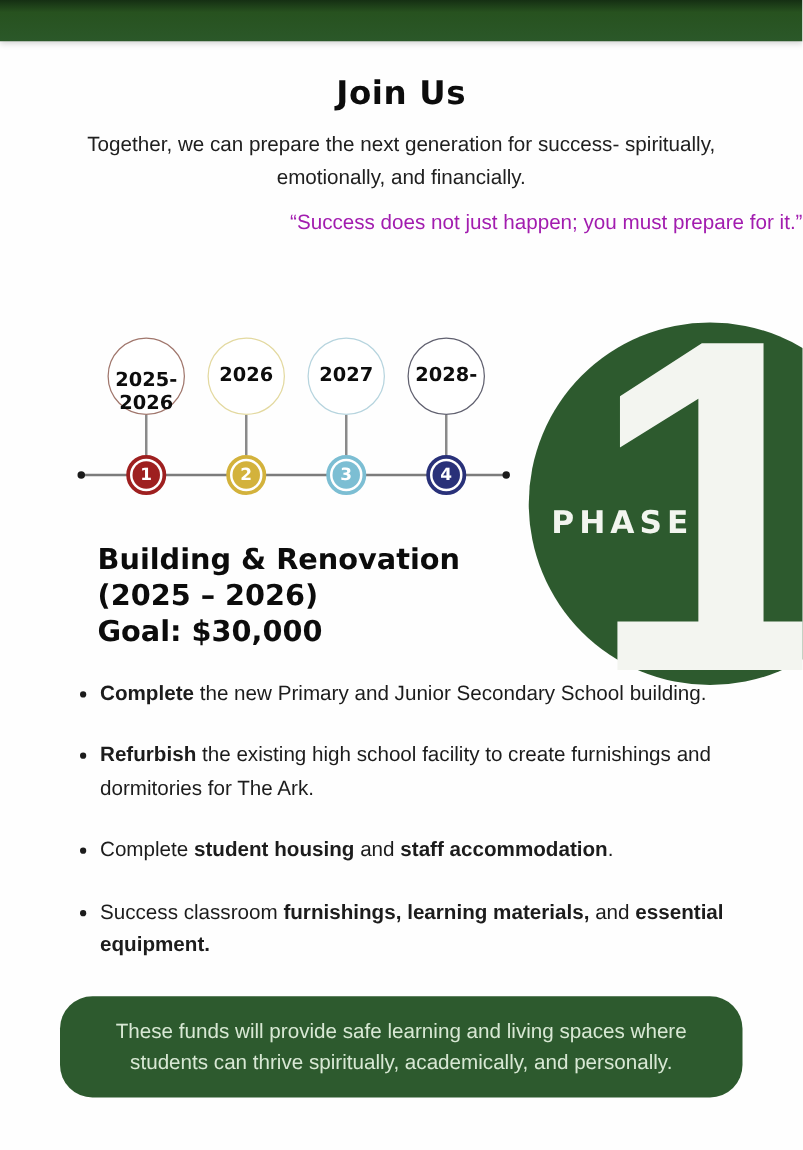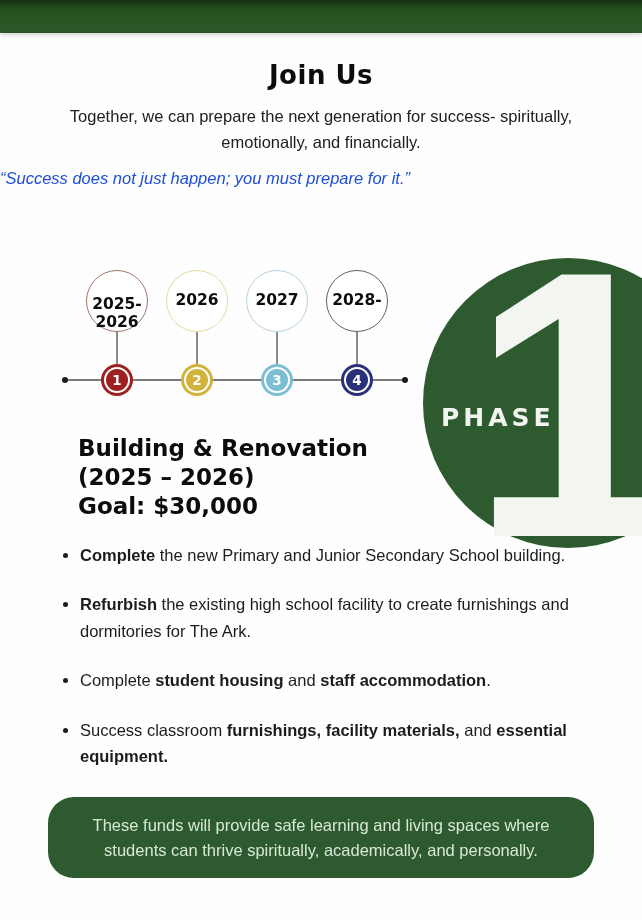"“Success does not just happen;" .quote { color: #1d4ed8 -> #a21caf; font-style: italic -> none; text-align: left -> right }
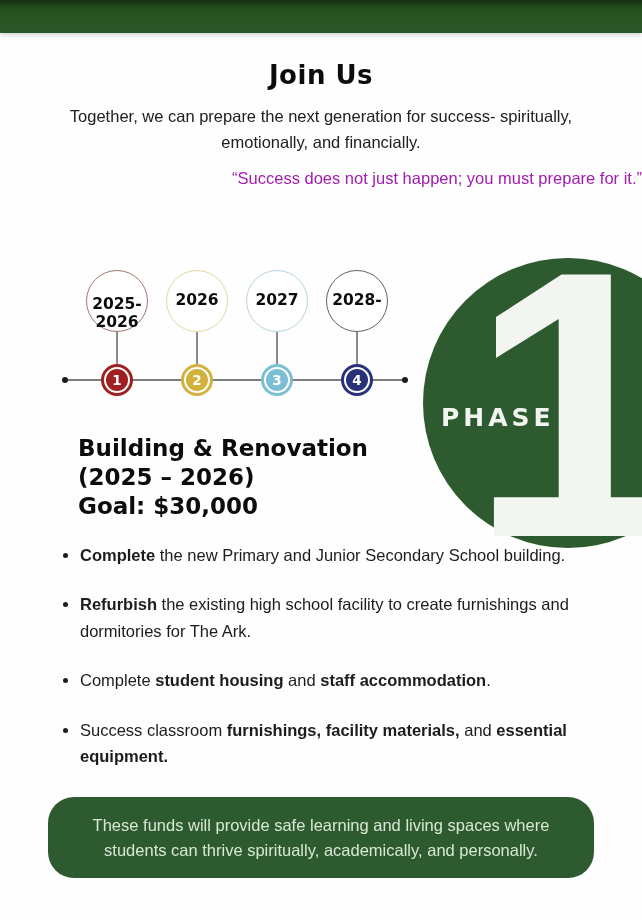"furnishings, facility materials," span.bold { text: facility -> learning }
